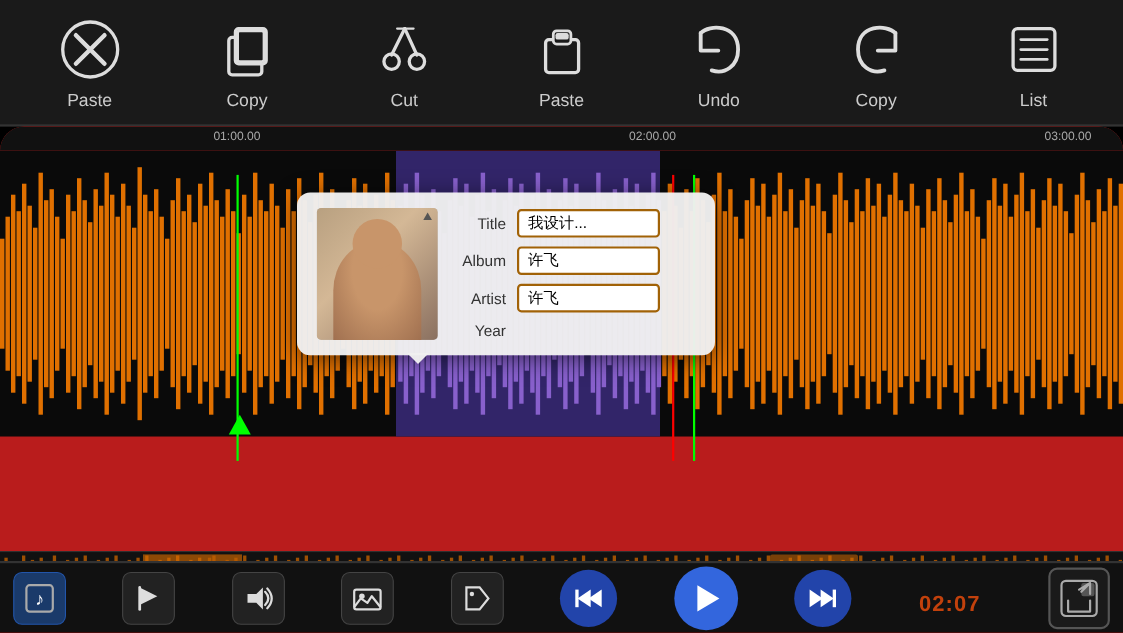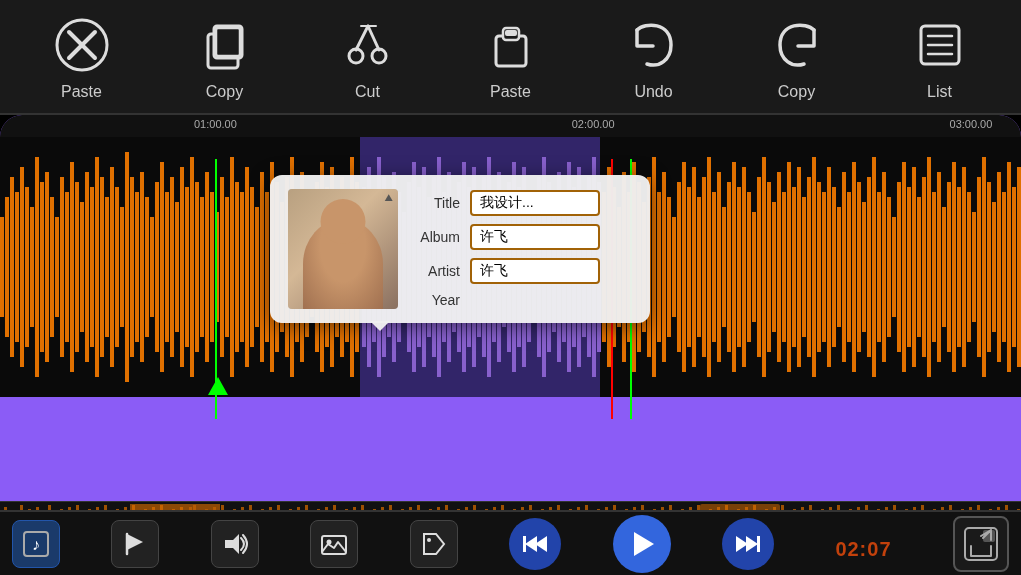"01:00.00" #waveform-area { background: #8b5cf6 -> #b91c1c }
